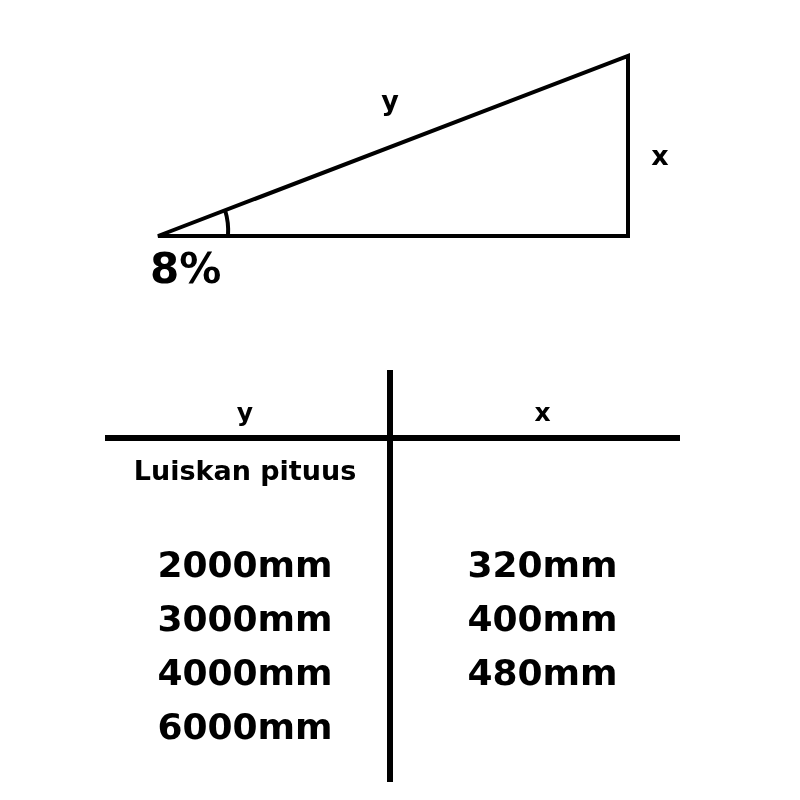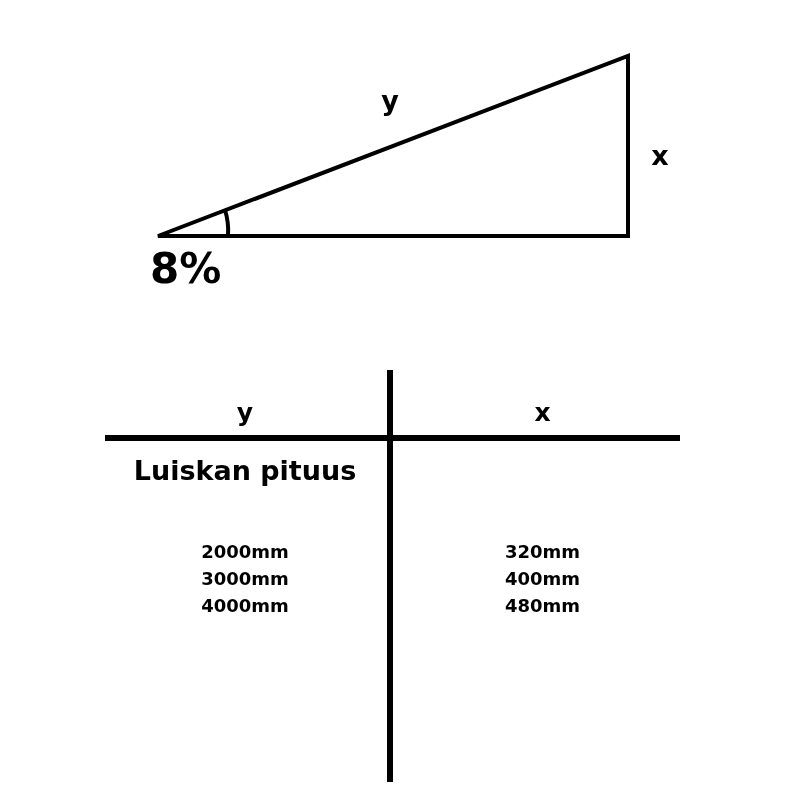"2000mm" .value-rows { font-size: 18px -> 36px }
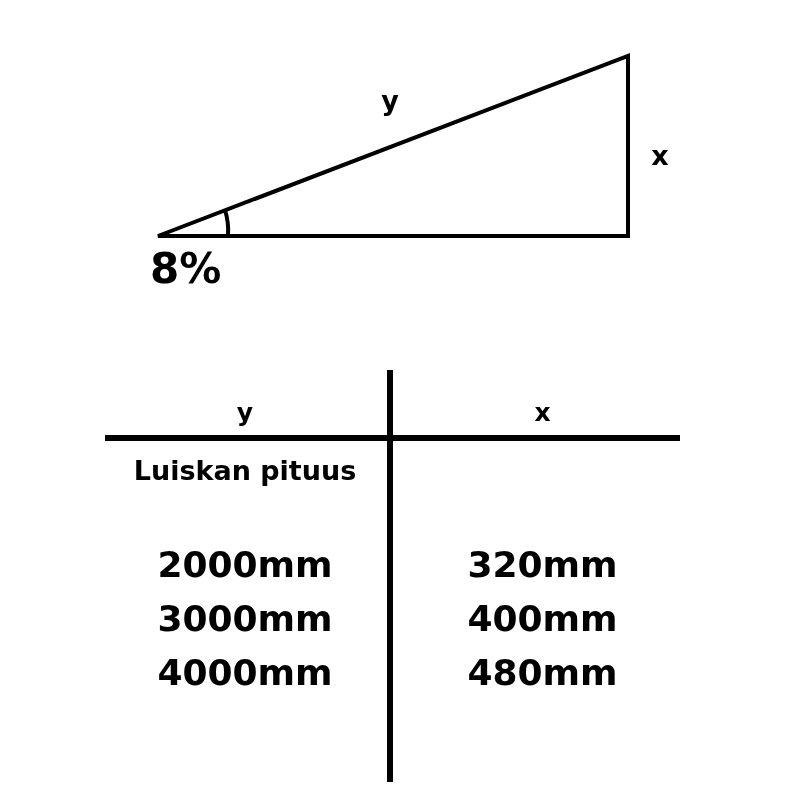"6000mm" div { html: none -> <div>6000mm</div> }
